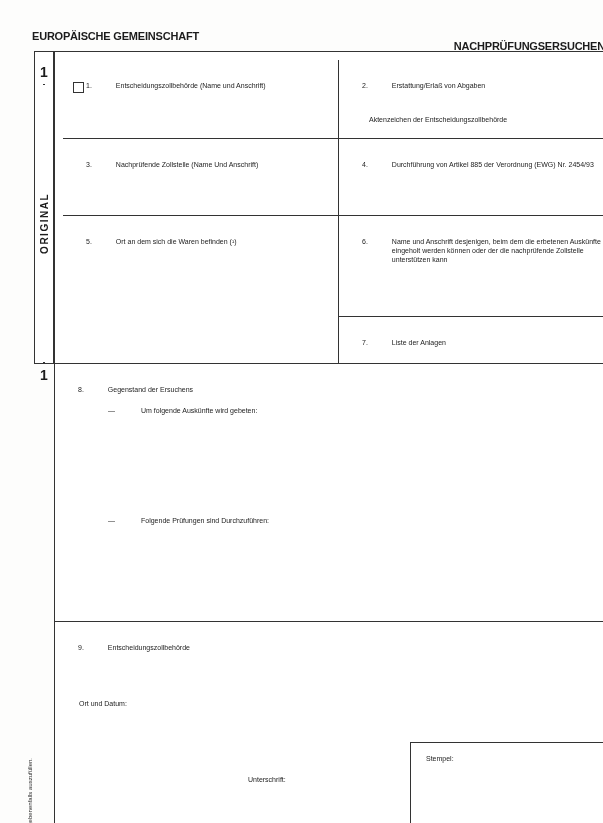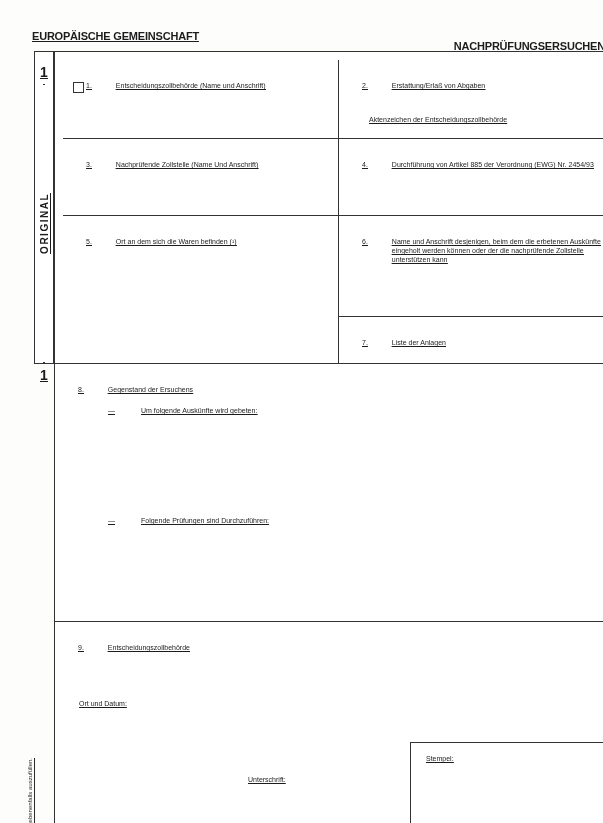"EUROPÄISCHE GEMEINSCHAFT" * { text-decoration: underline -> none }
